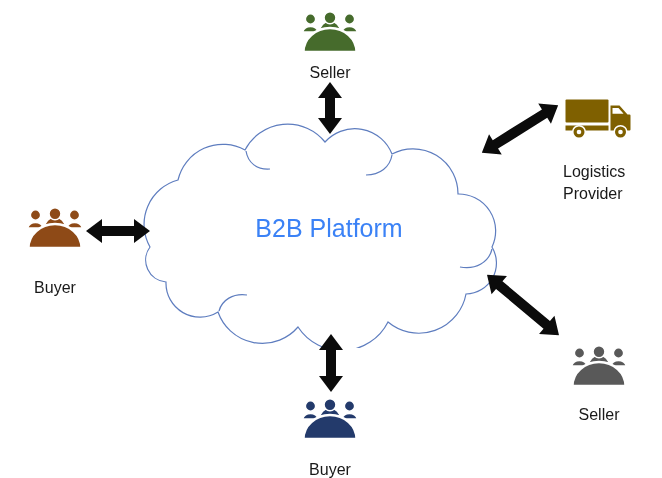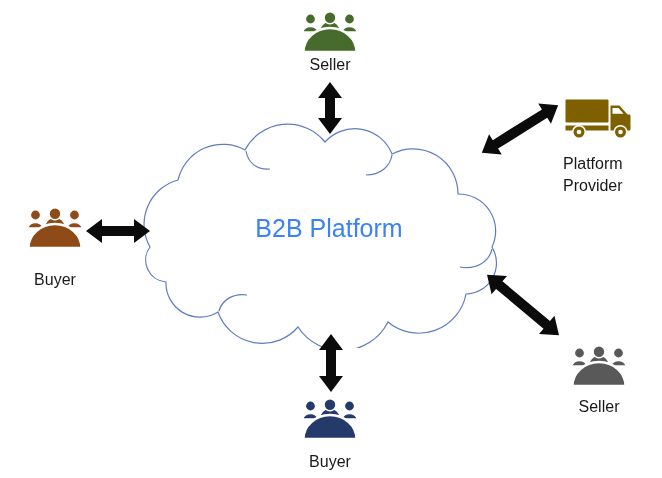"Seller" .node-label { margin-top: none -> 8px }
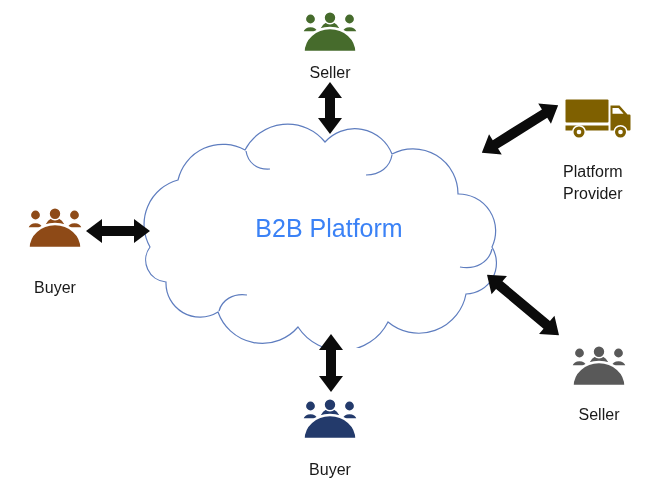"Platform Provider" div.node-label { text: Platform -> Logistics }
